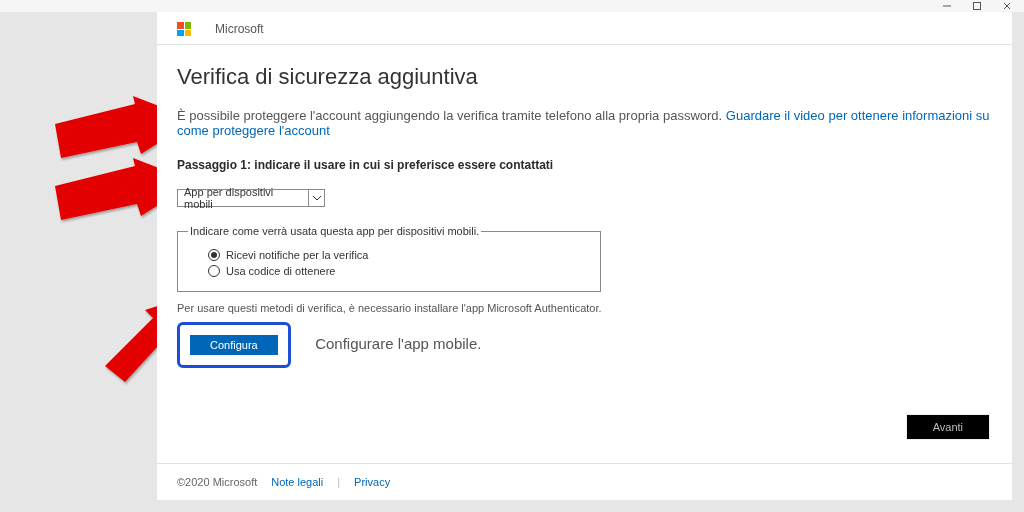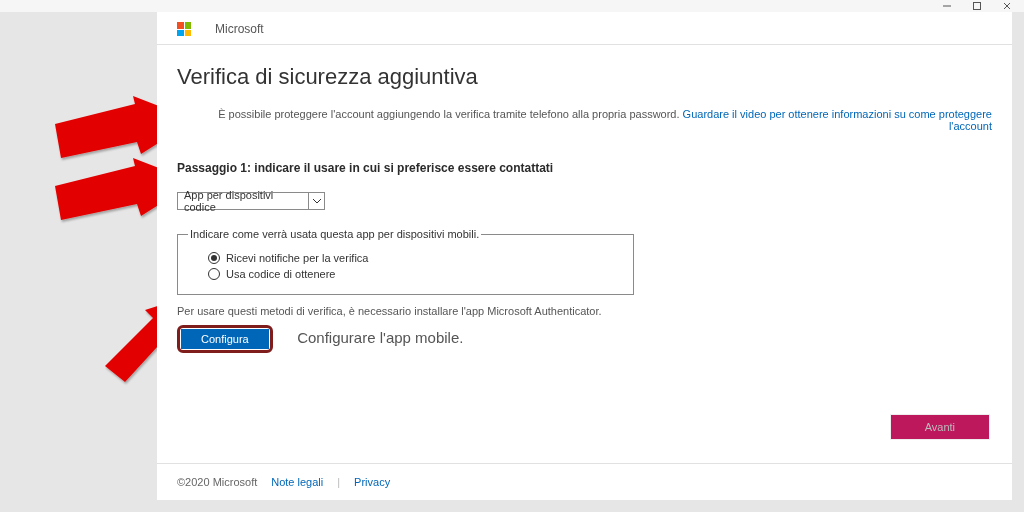"È possibile proteggere l'account" .intro { font-size: 11px -> 13px; margin-bottom: 29px -> 20px; text-align: right -> none }
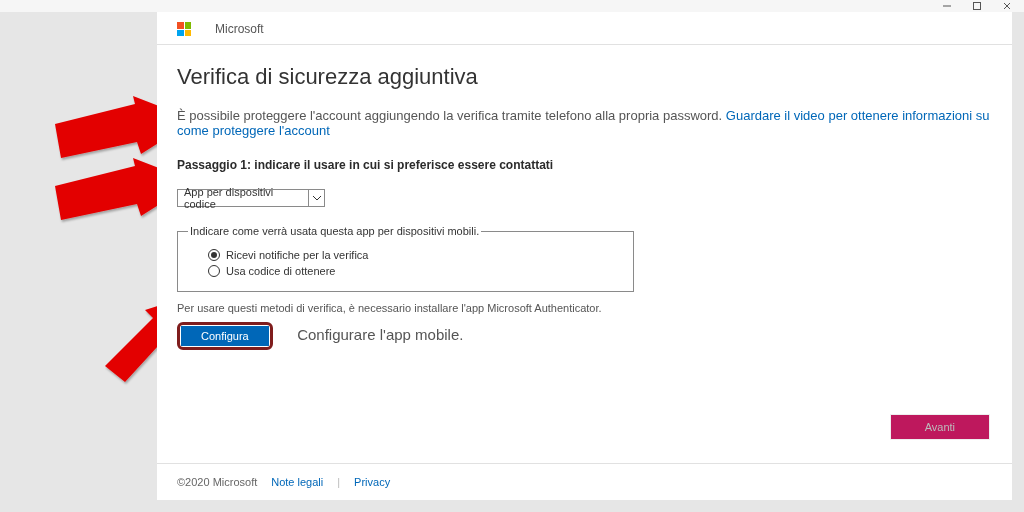"App per dispositivi codice" span.val { text: codice -> mobili }
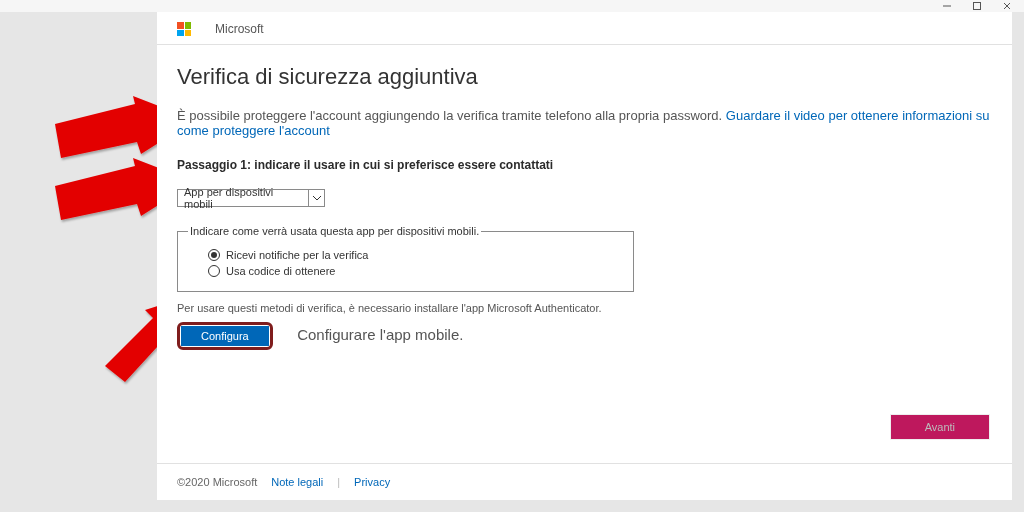"Indicare come verrà usata questa" fieldset { width: 457px -> 424px }
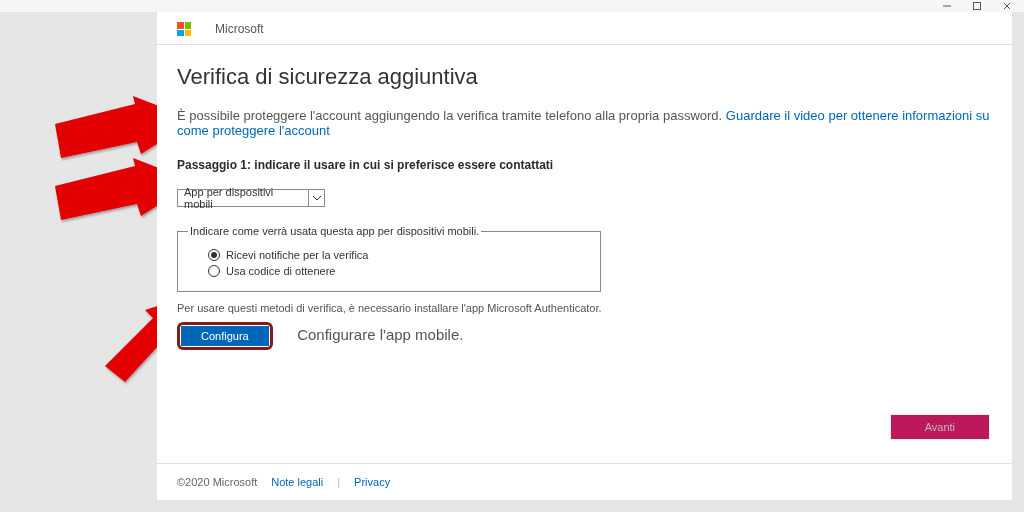"Configura" .btn-wrap { border: 3px solid #7f1d1d -> 3px solid #1d4ed8; padding: 1px -> 10px }
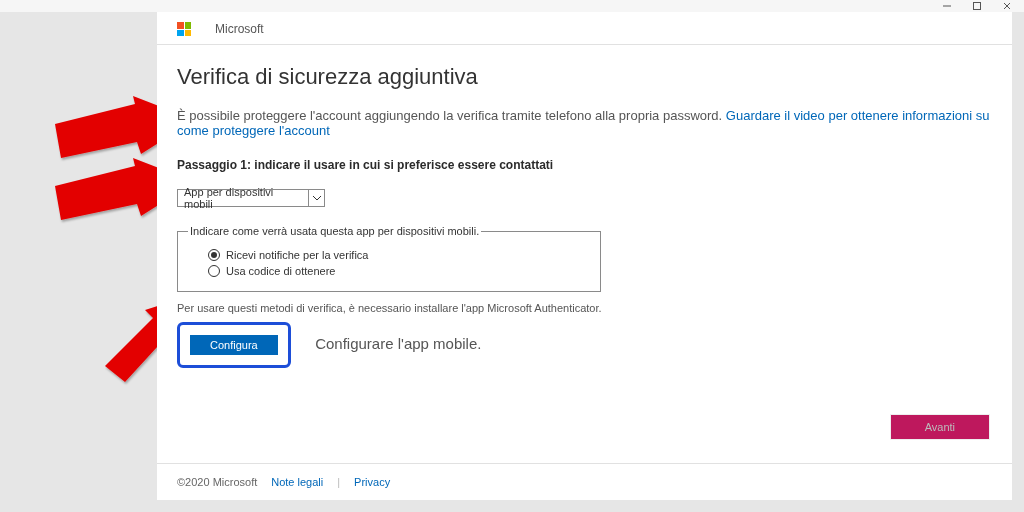"Avanti" .next-btn { background: #be185d -> #000000; padding: 6px 34px -> 6px 26px }
